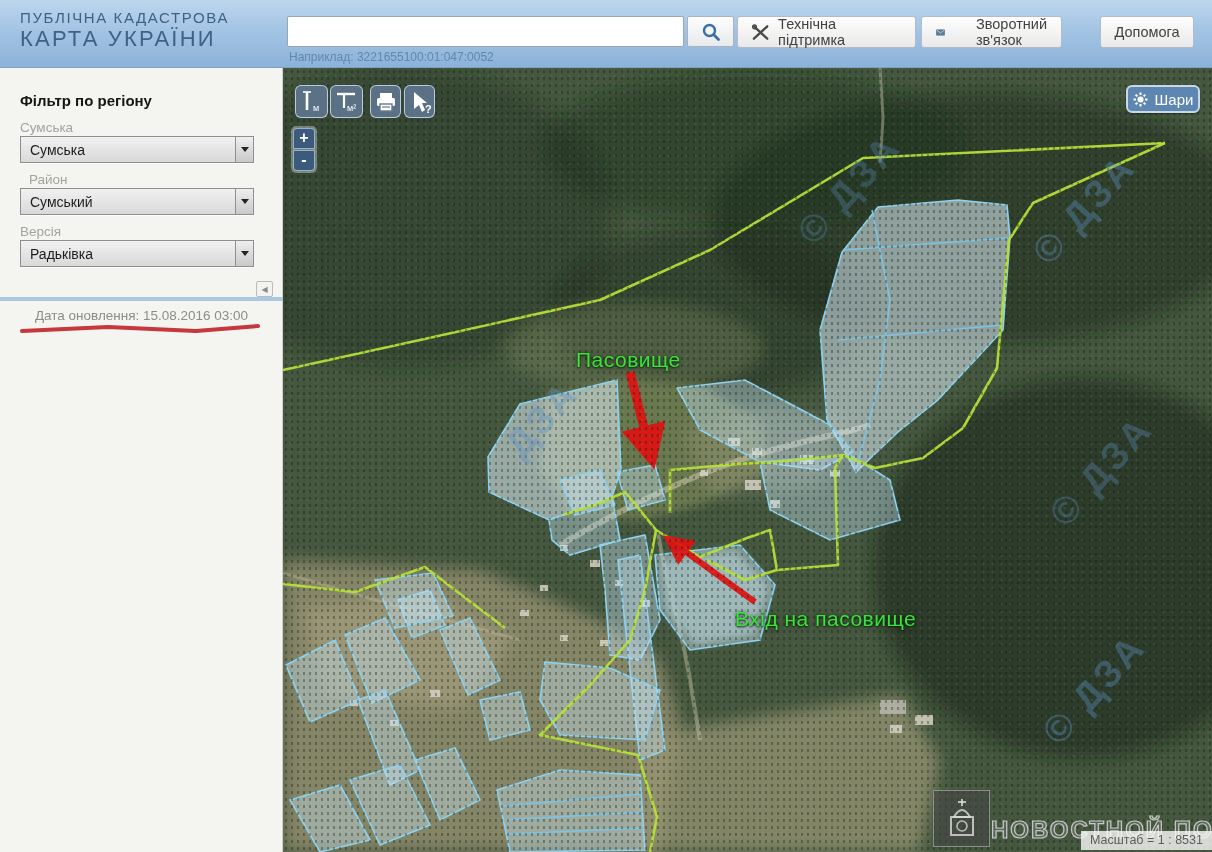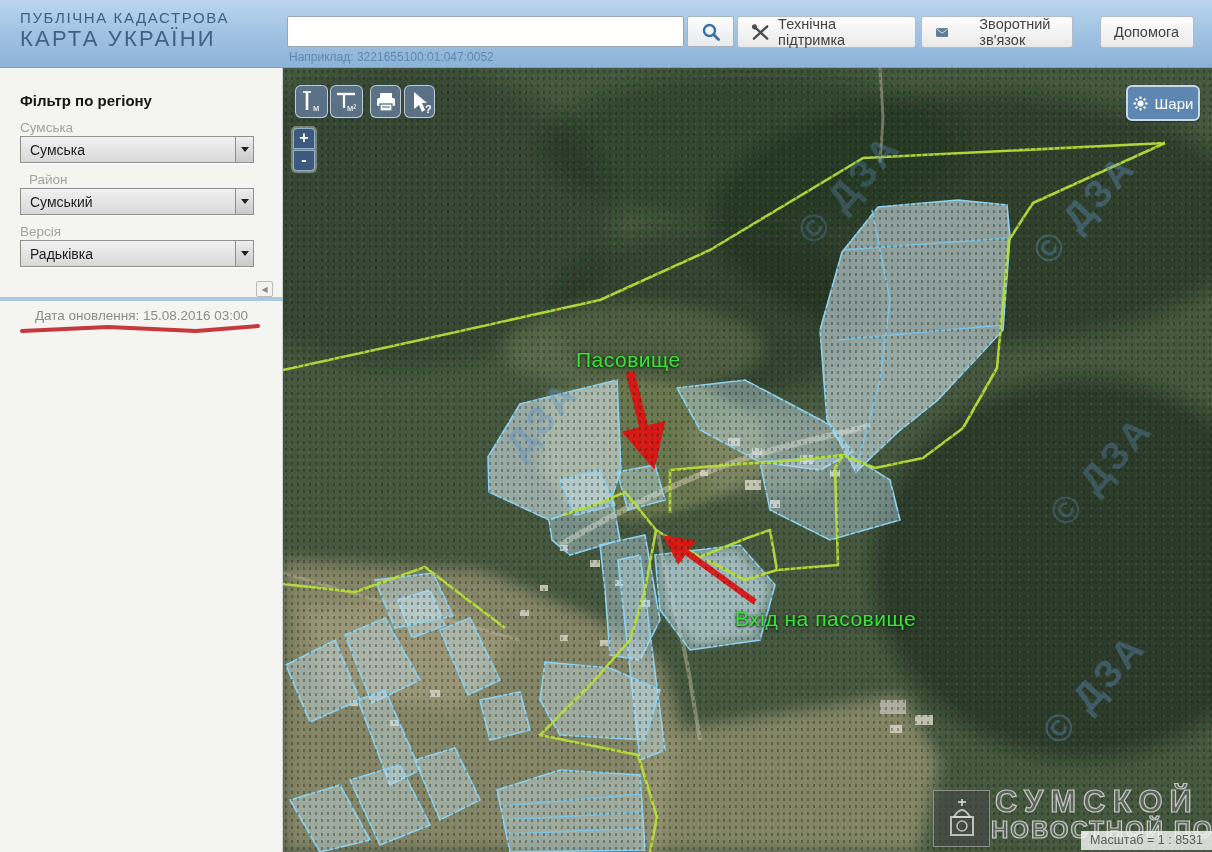"Зворотний зв'язок" .hbtn-feed { width: 152px -> 141px }
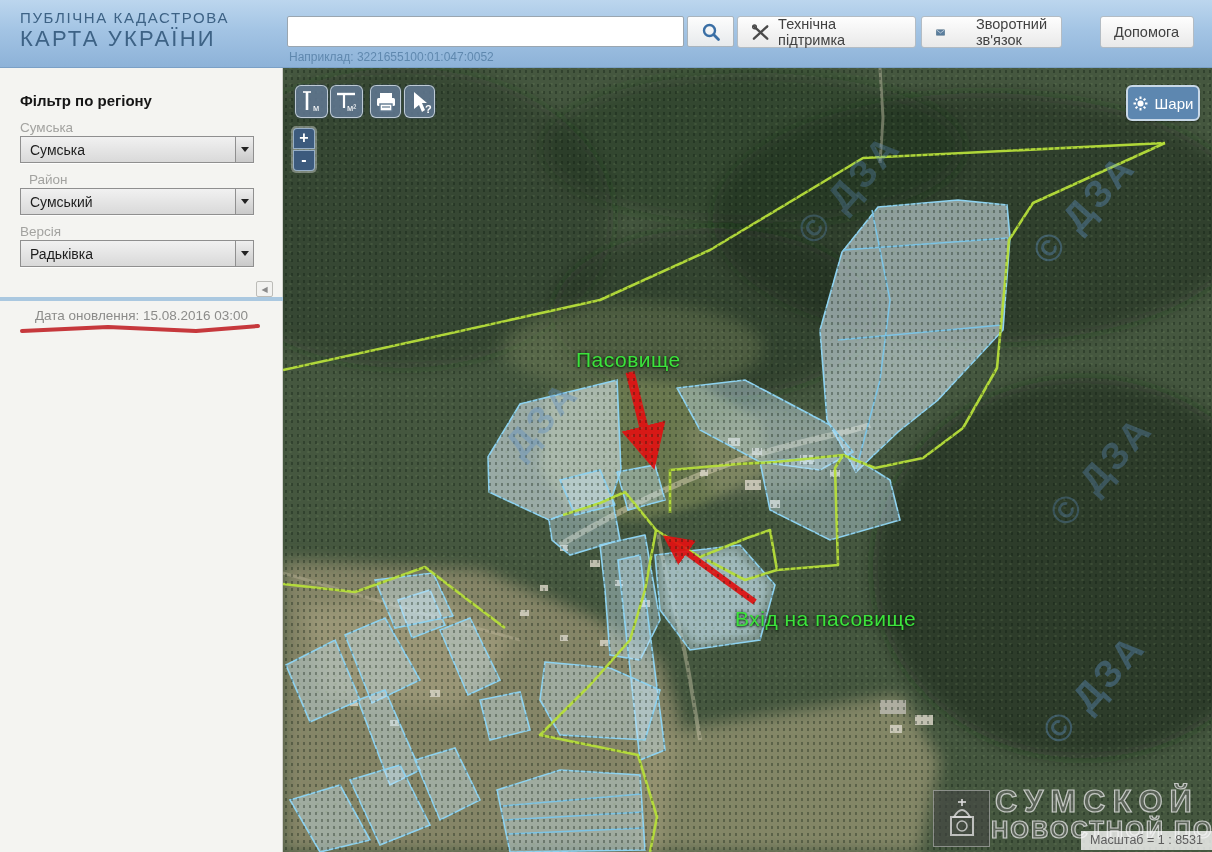"Допомога" .hbtn-help { justify-content: flex-end -> none }
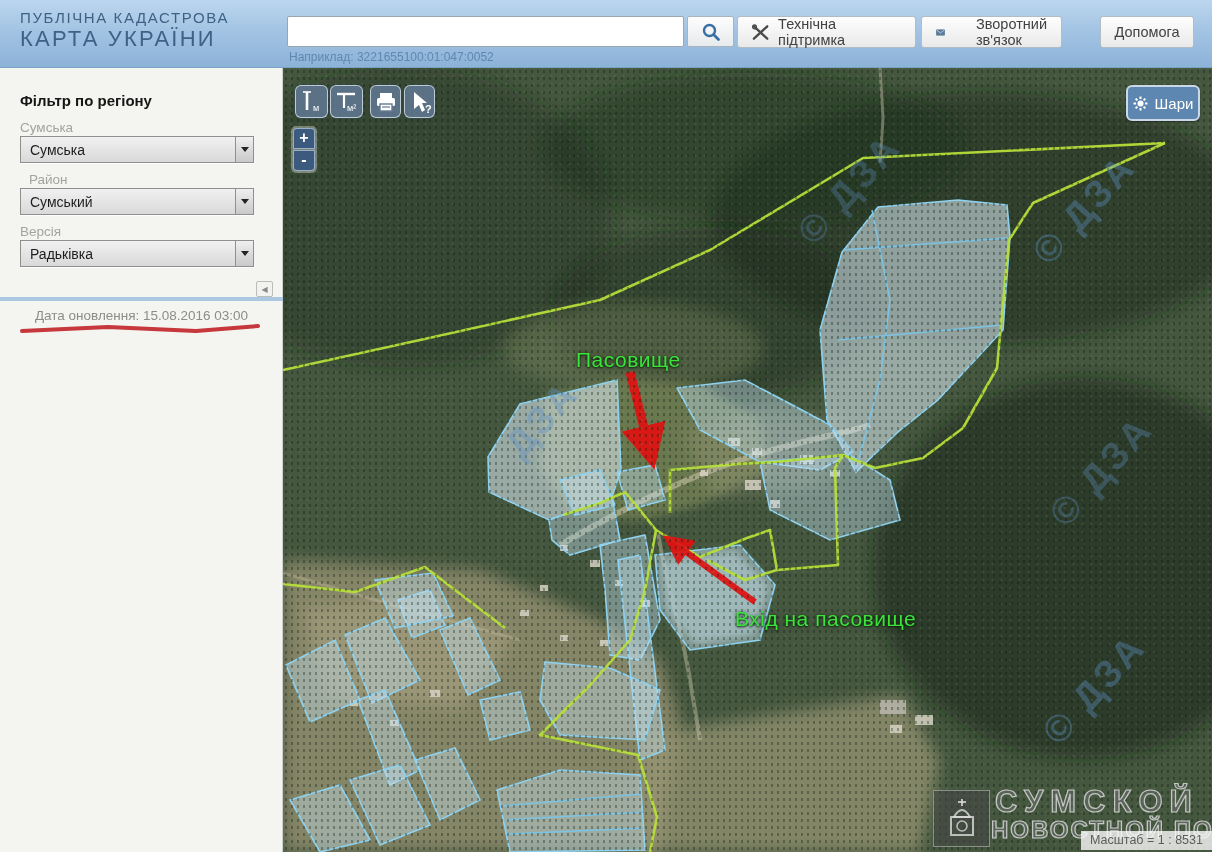"Шари" .layers-btn { height: 36px -> 28px }
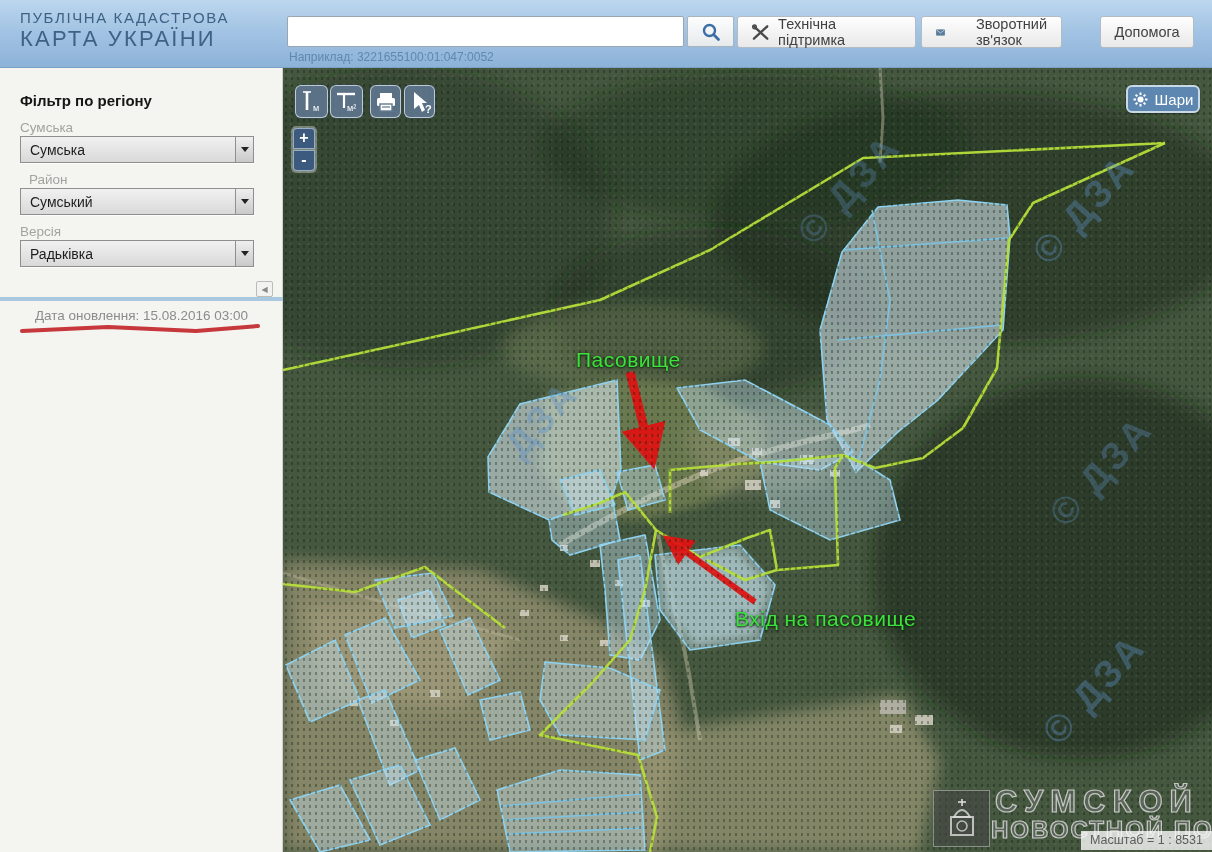"СУМСКОЙ" div.pw { html: <div>СУМСКОЙ</div> -> none }
